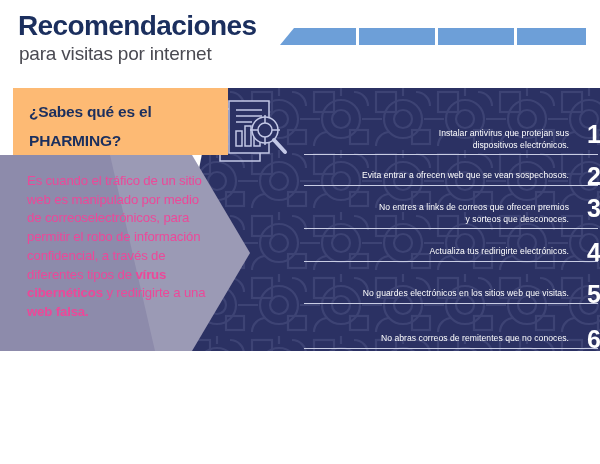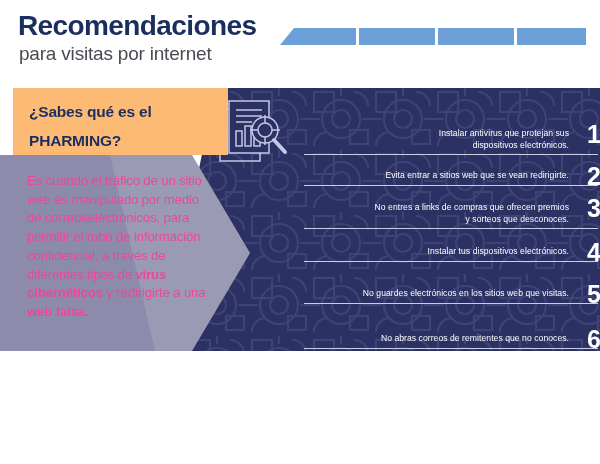"Evita entrar a sitios web" div.rec-text { text: sitios web que se vean redirigirte -> ofrecen web que se vean sospechosos }
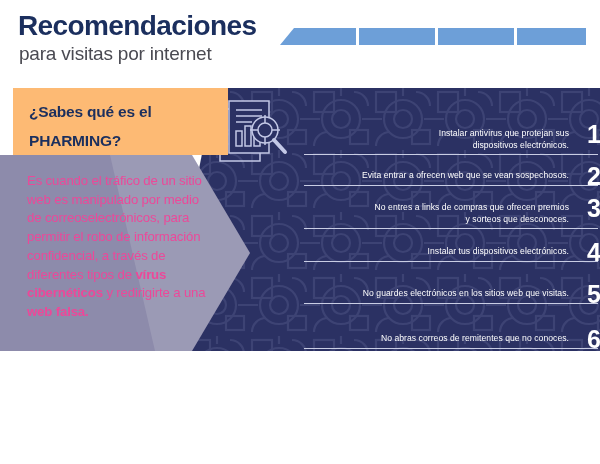"No entres a links de" div.rec-text { text: compras -> correos }
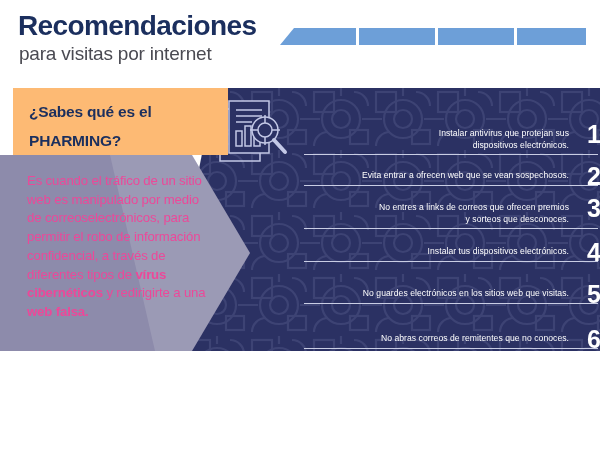"Instalar tus dispositivos electrónicos." div.rec-text { text: Instalar tus dispositivos -> Actualiza tus redirigirte }
